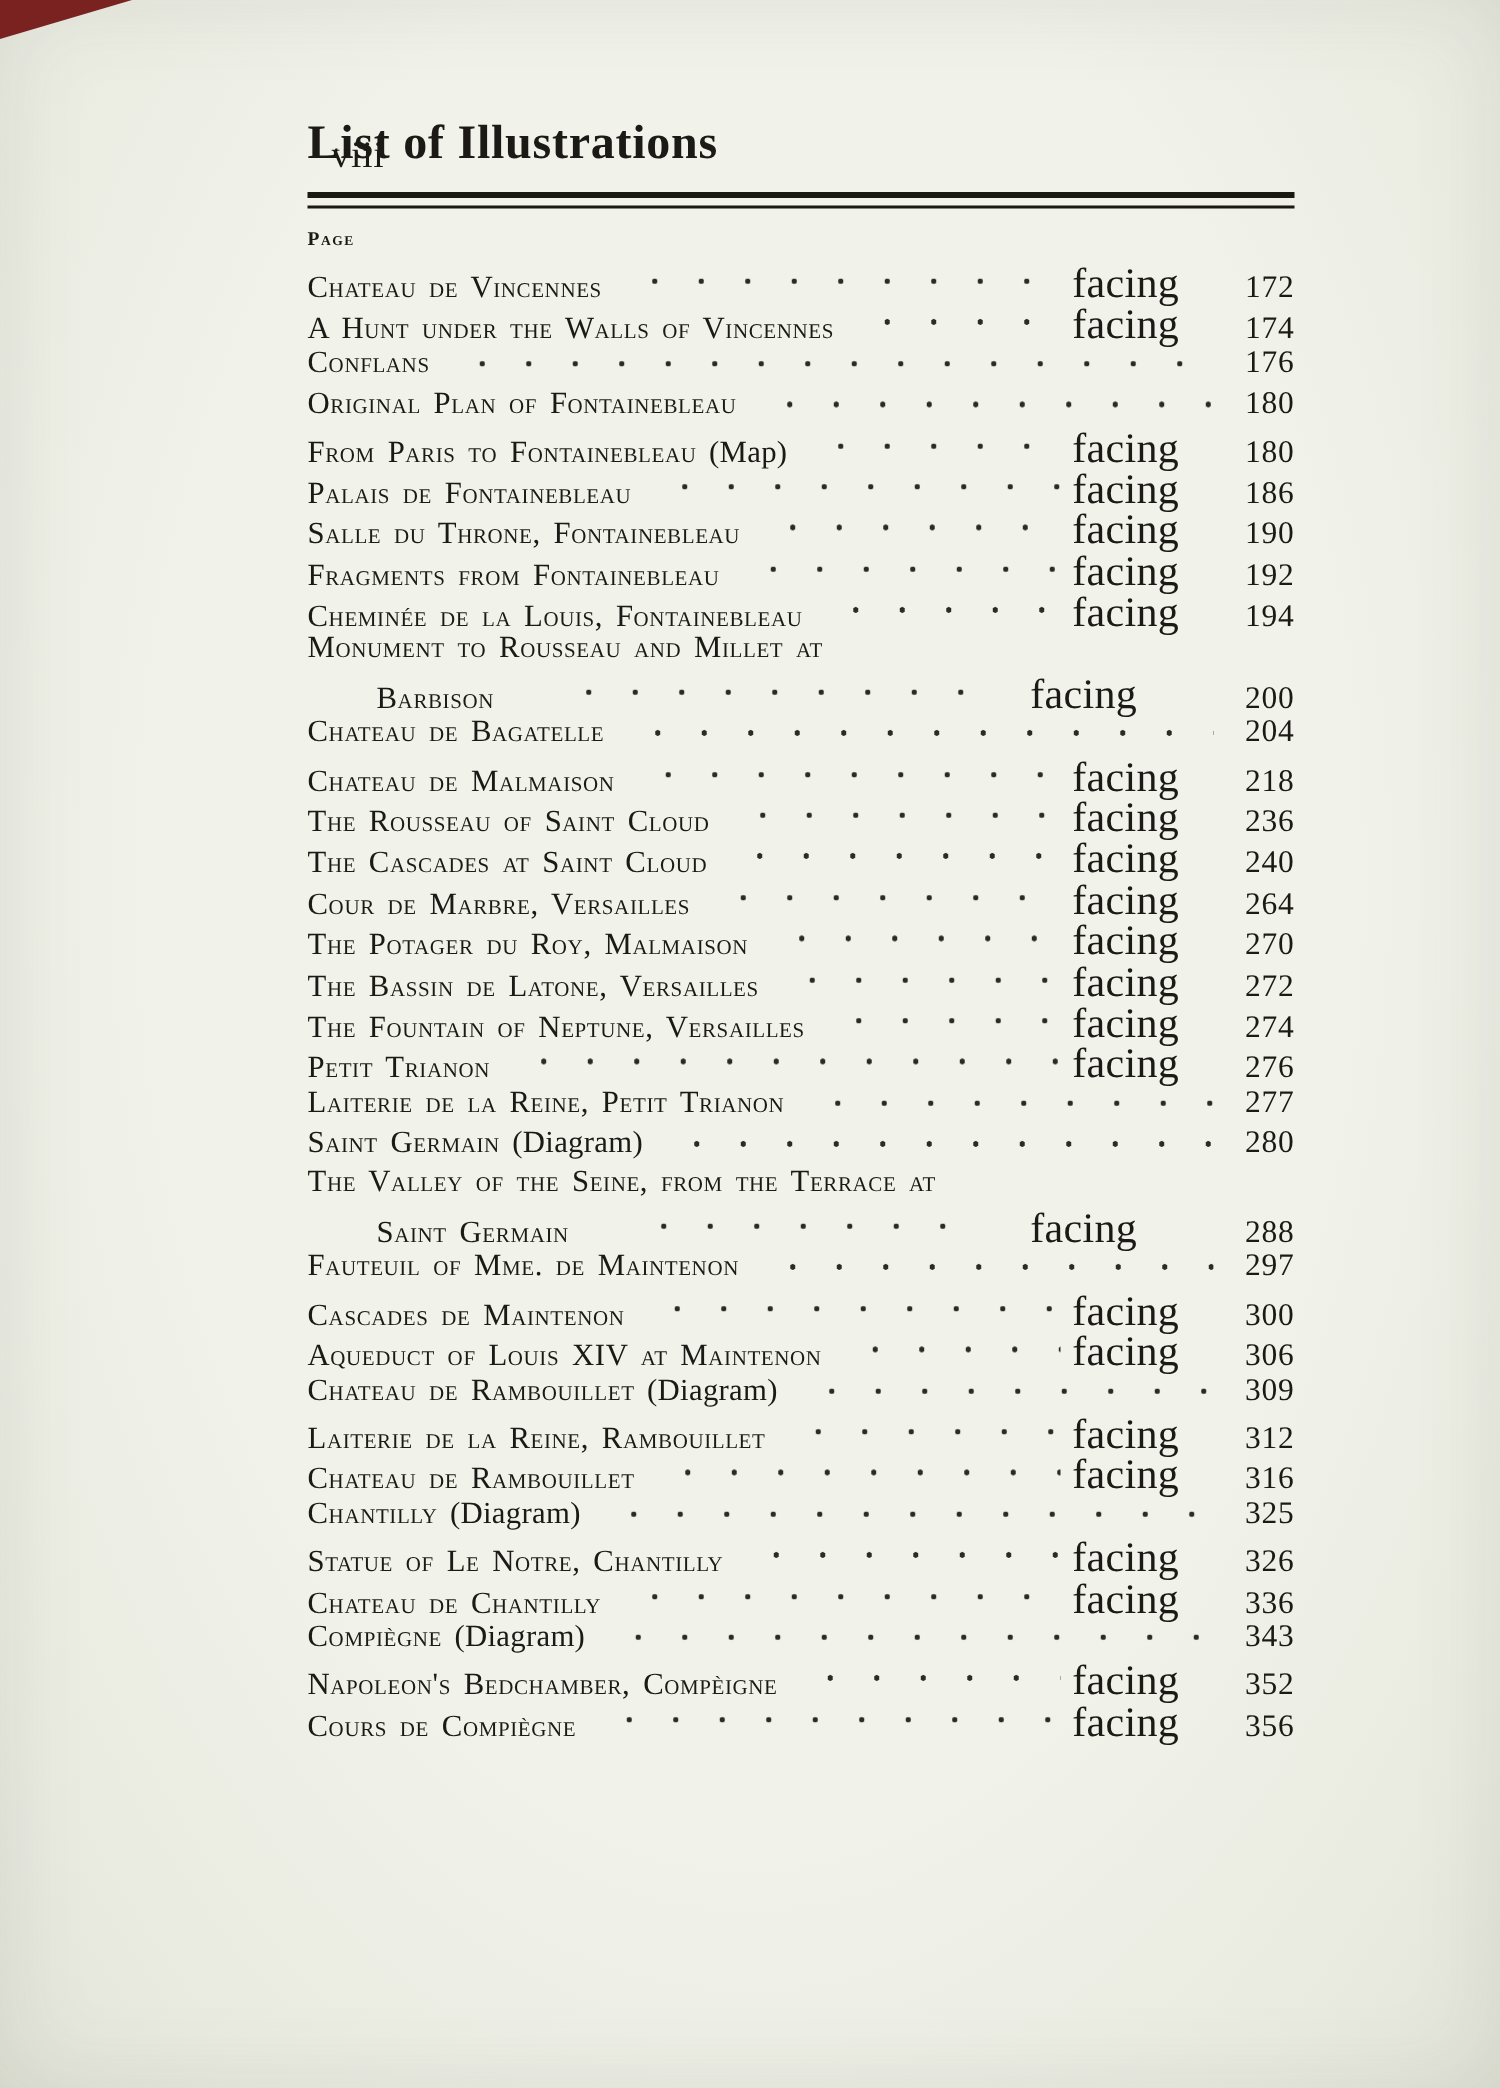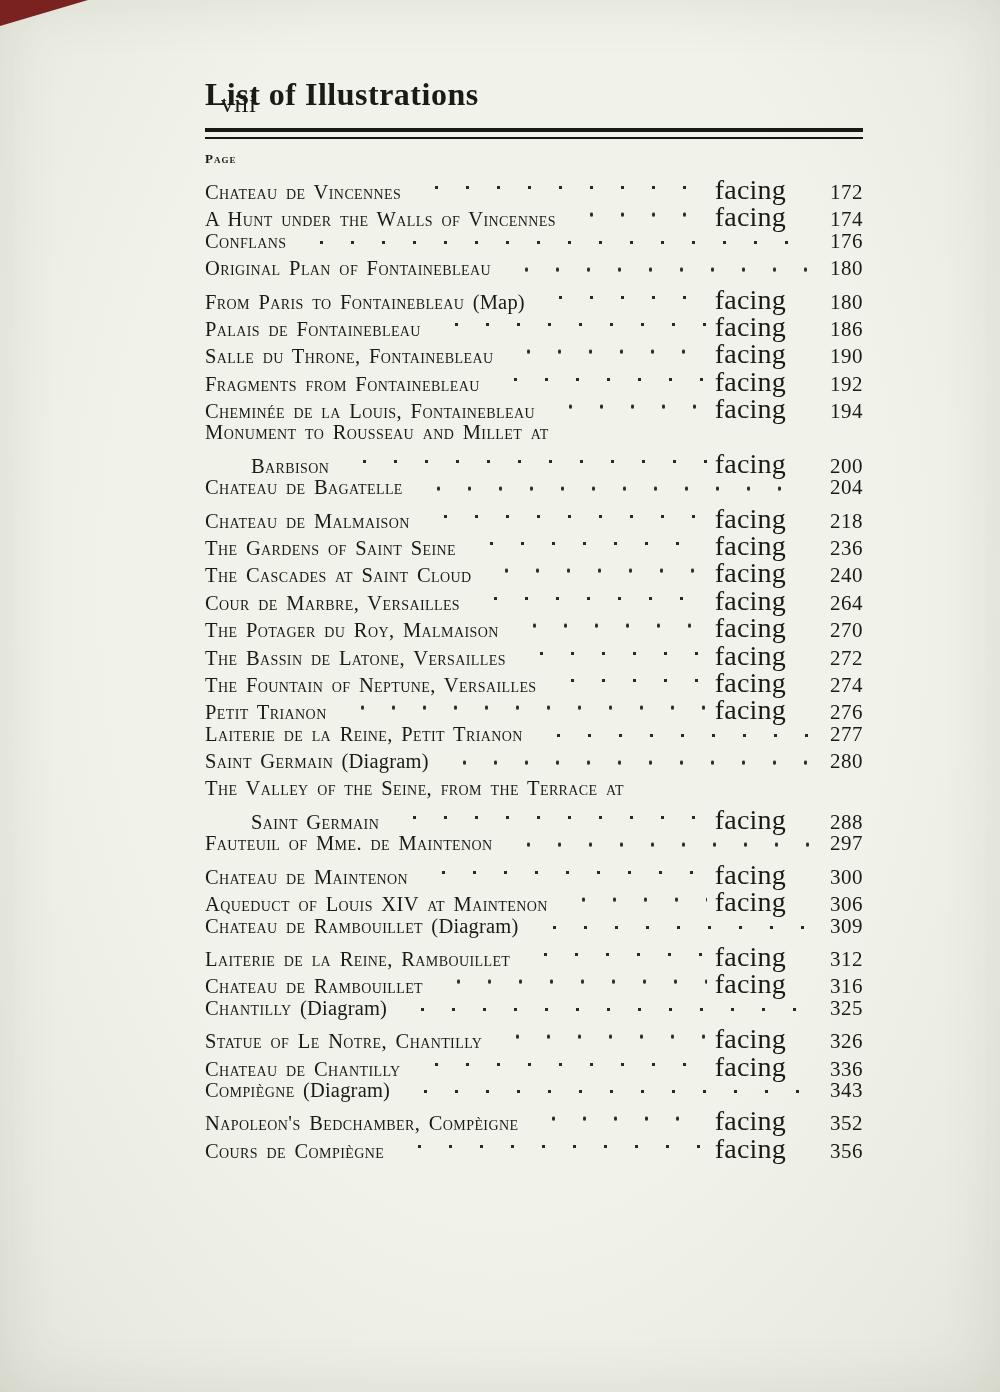"Barbison" .entry-line.indent { gap: none -> 28px }
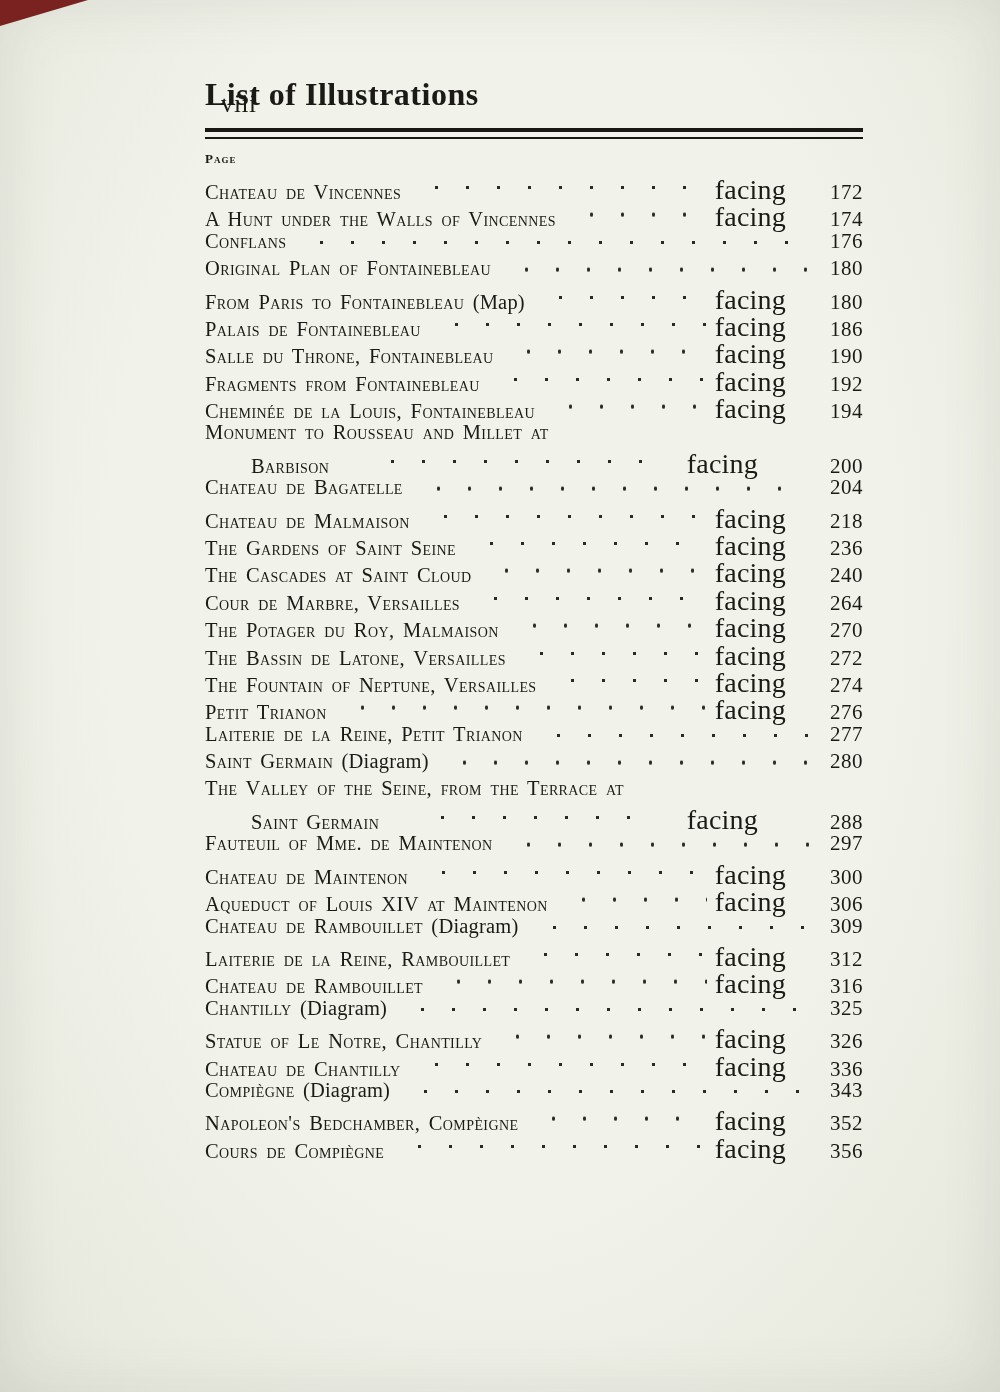"The Gardens of Saint Seine" span.title { text: Gardens of Saint Seine -> Rousseau of Saint Cloud }
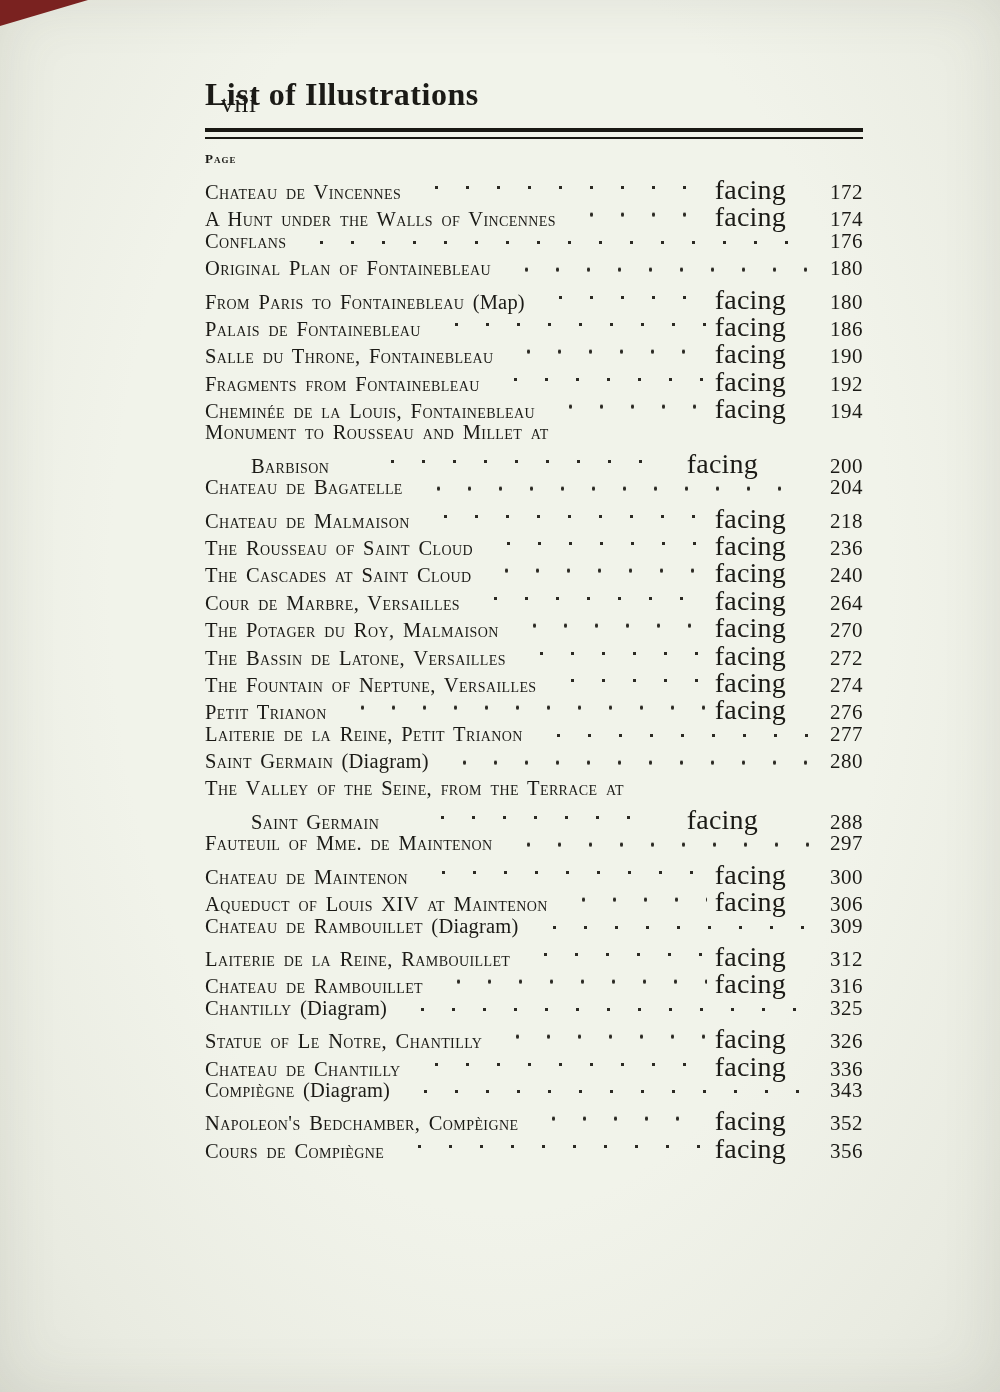"Chateau de Maintenon" span.title { text: Chateau -> Cascades }
